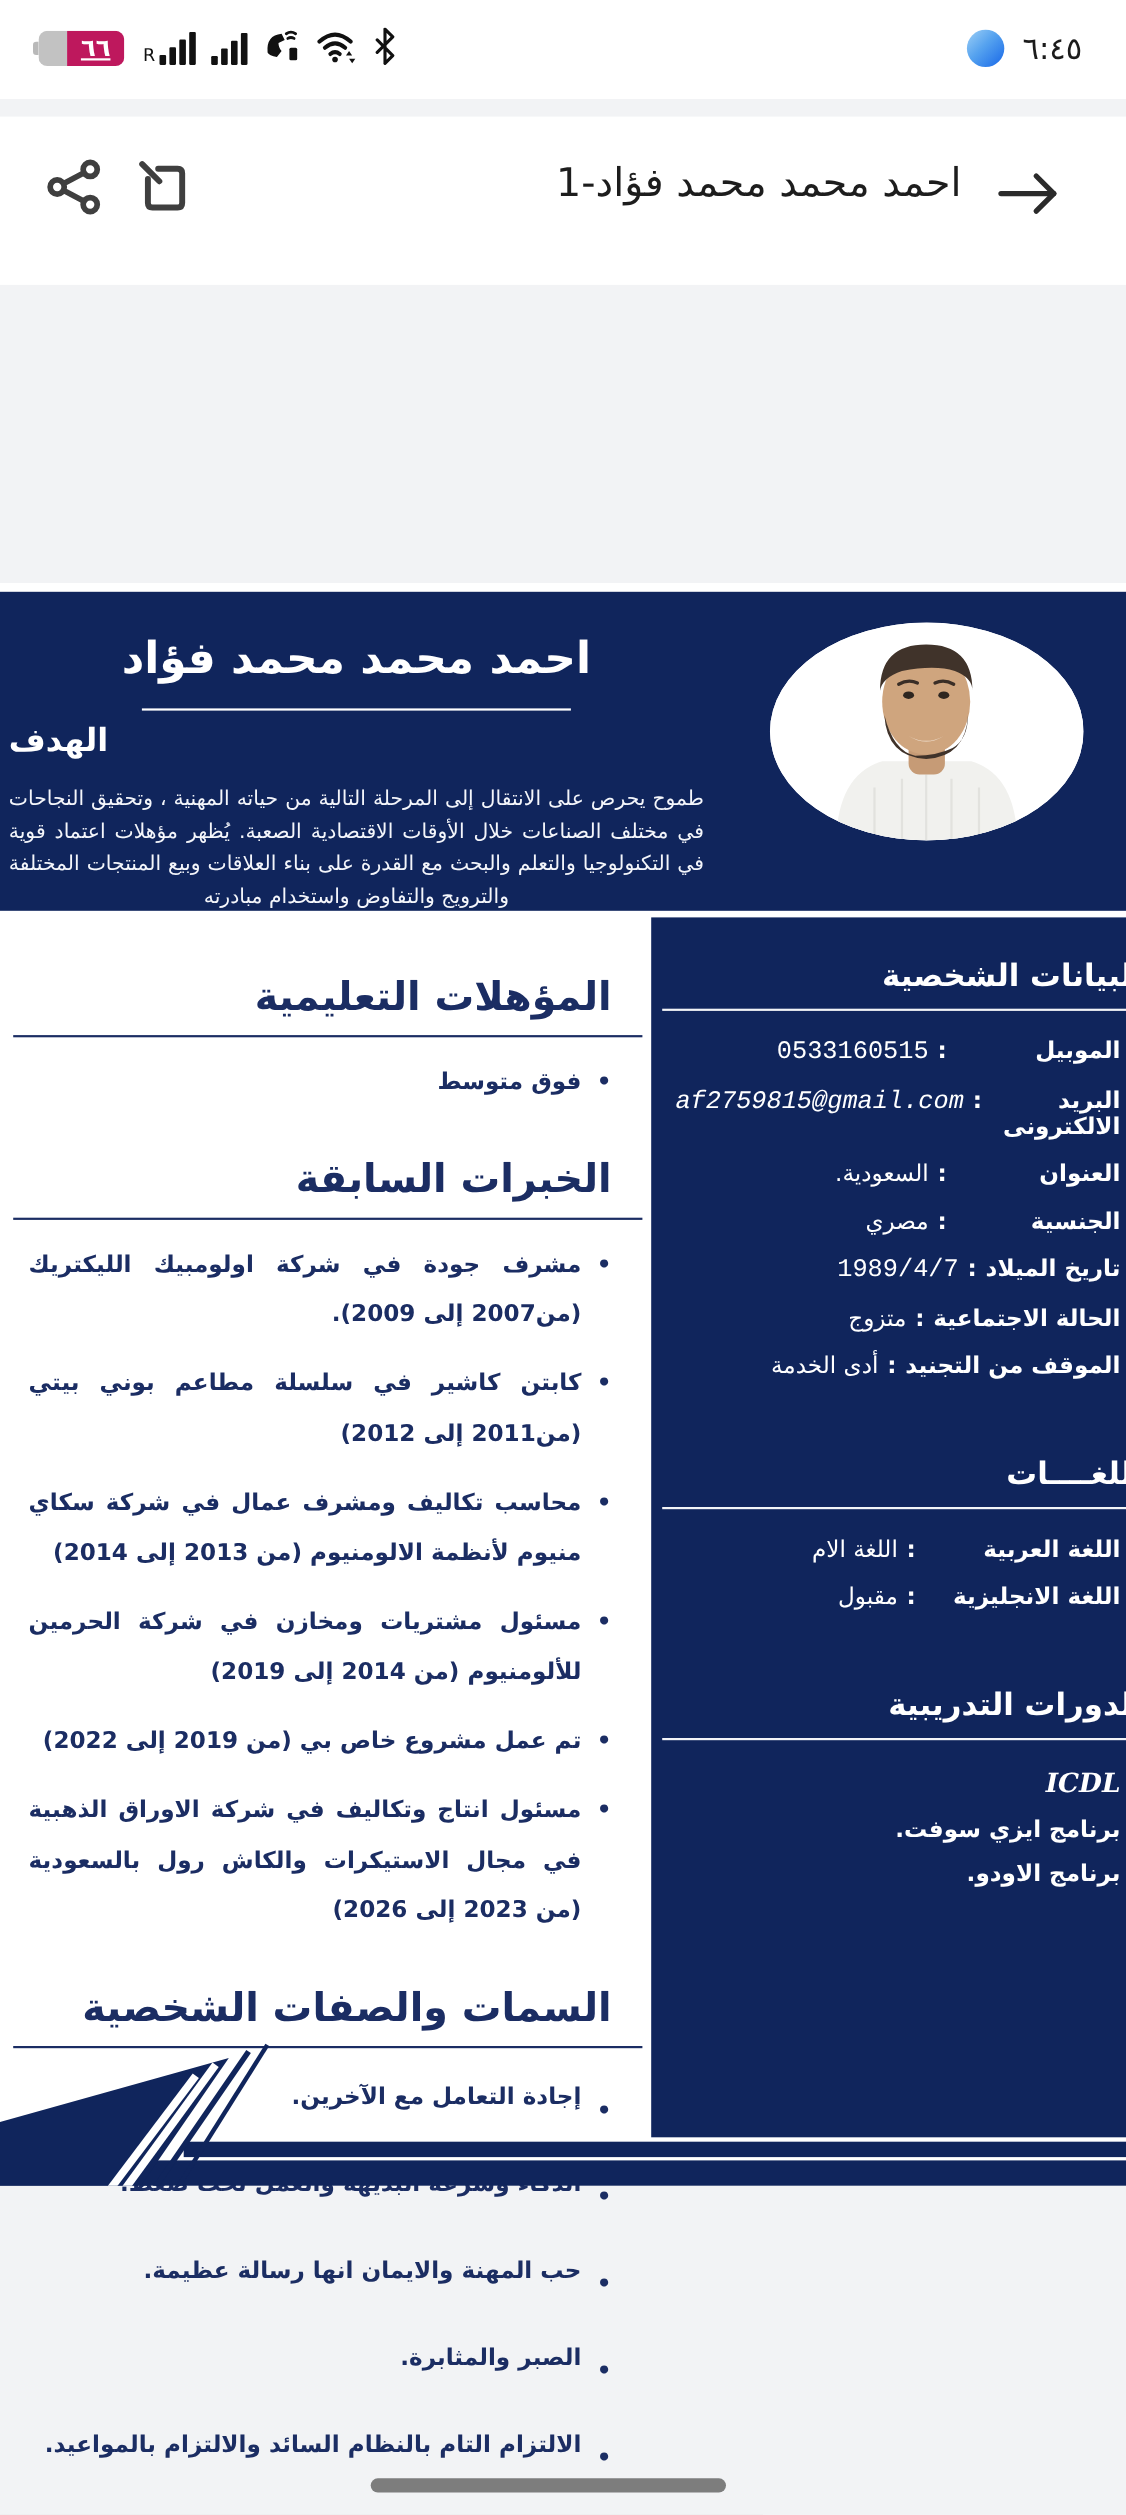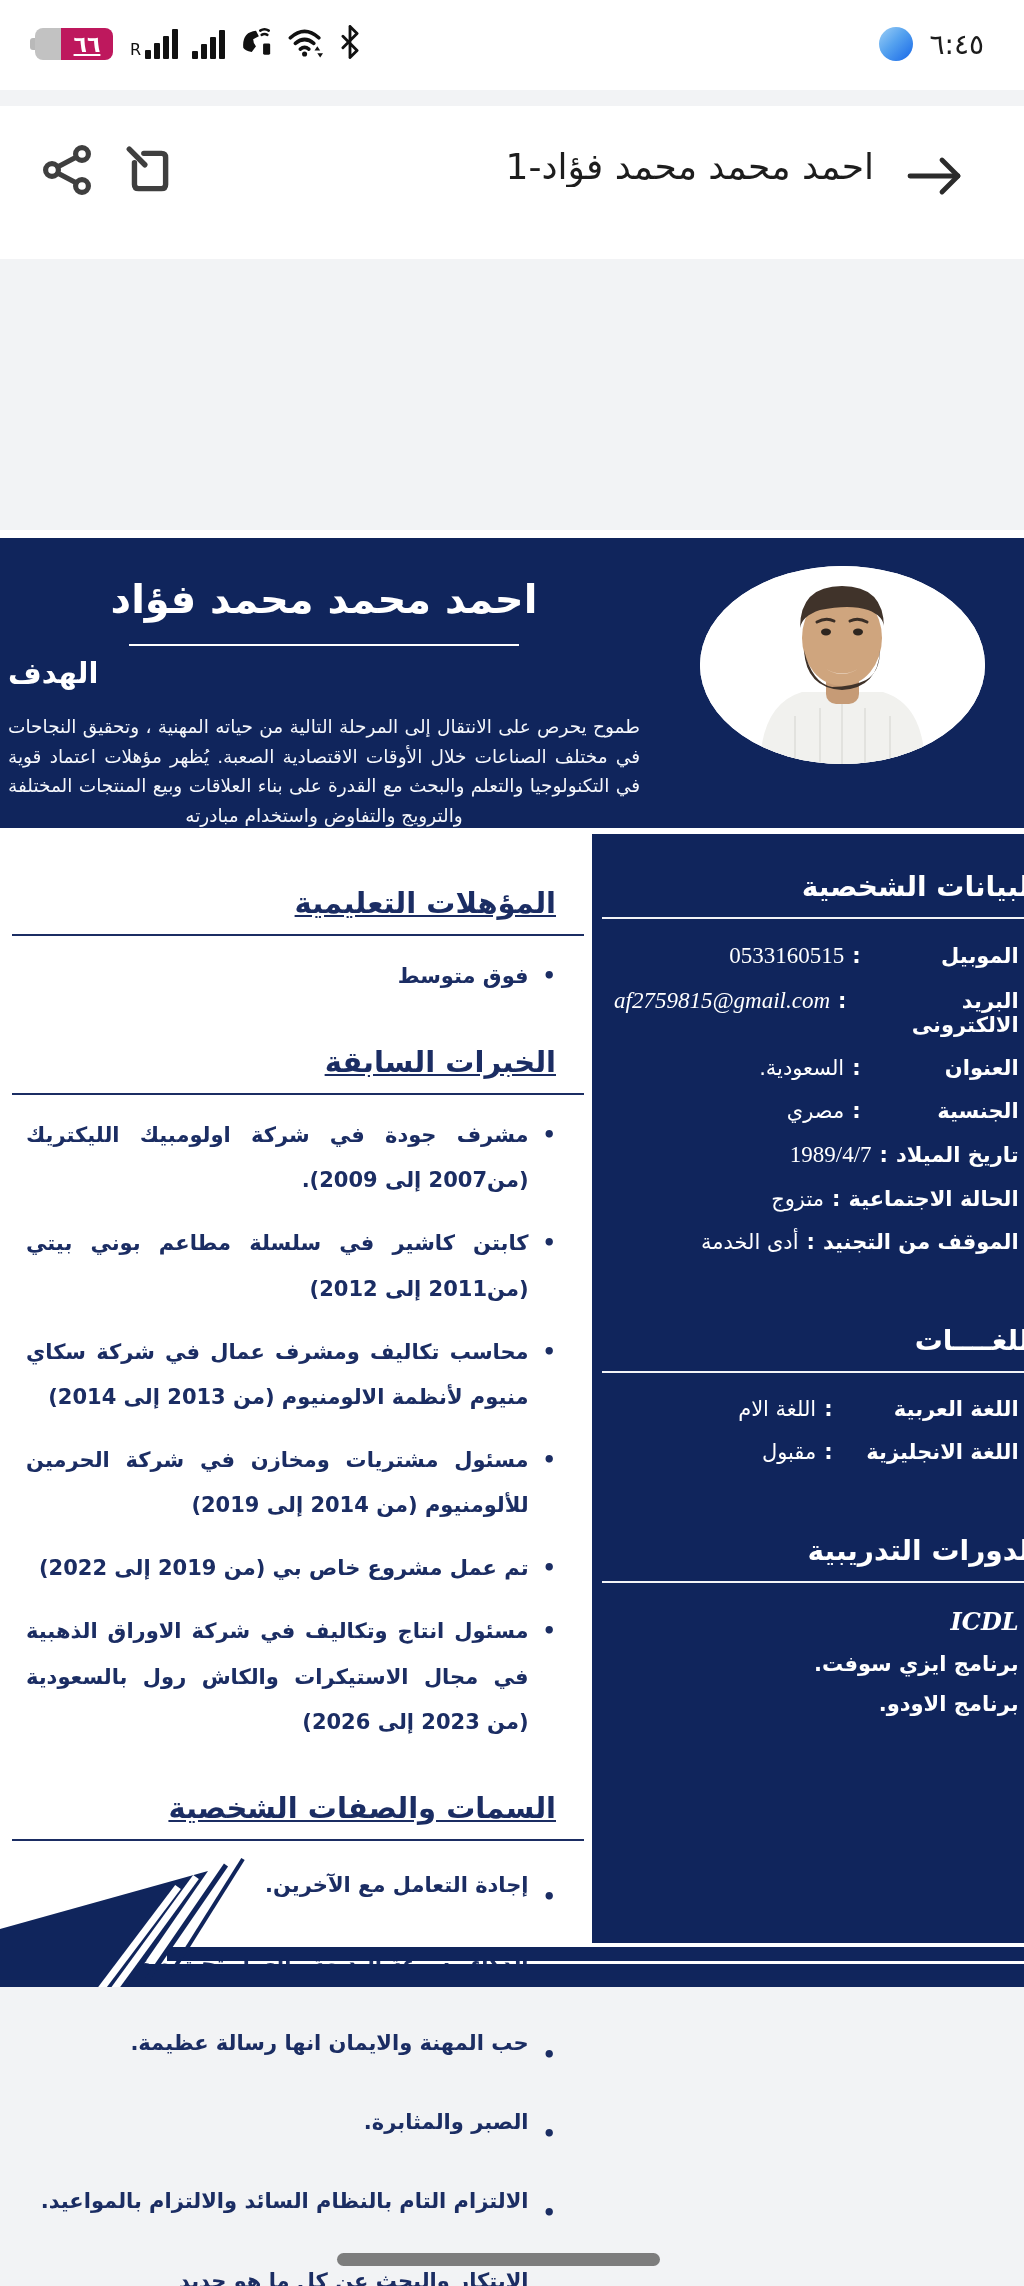"المؤهلات التعليمية" .lhead { font-size: 29px -> 36px; text-decoration: underline -> none }
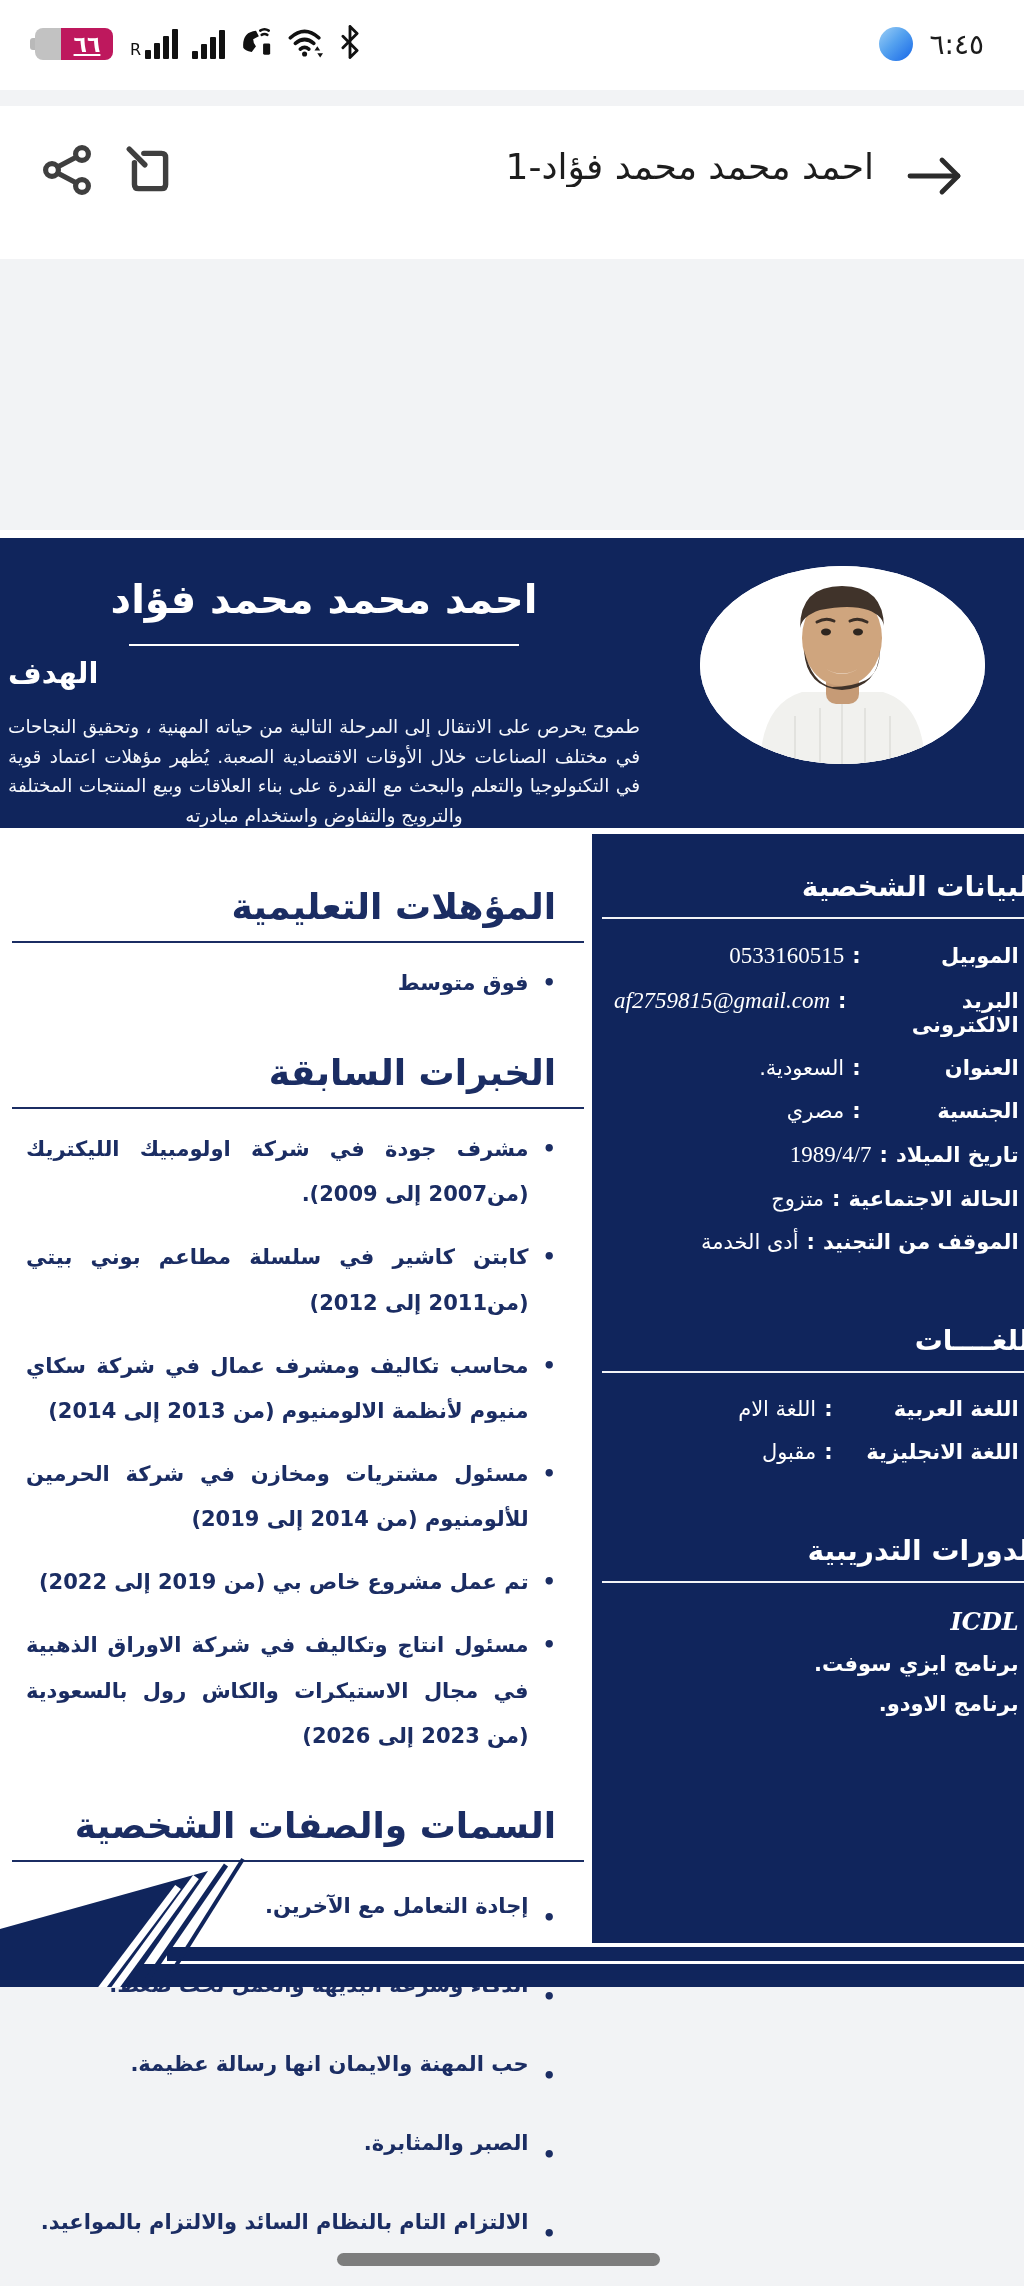"0533160515" .v-serif { font-family: Liberation Serif, serif -> Liberation Mono, monospace }
